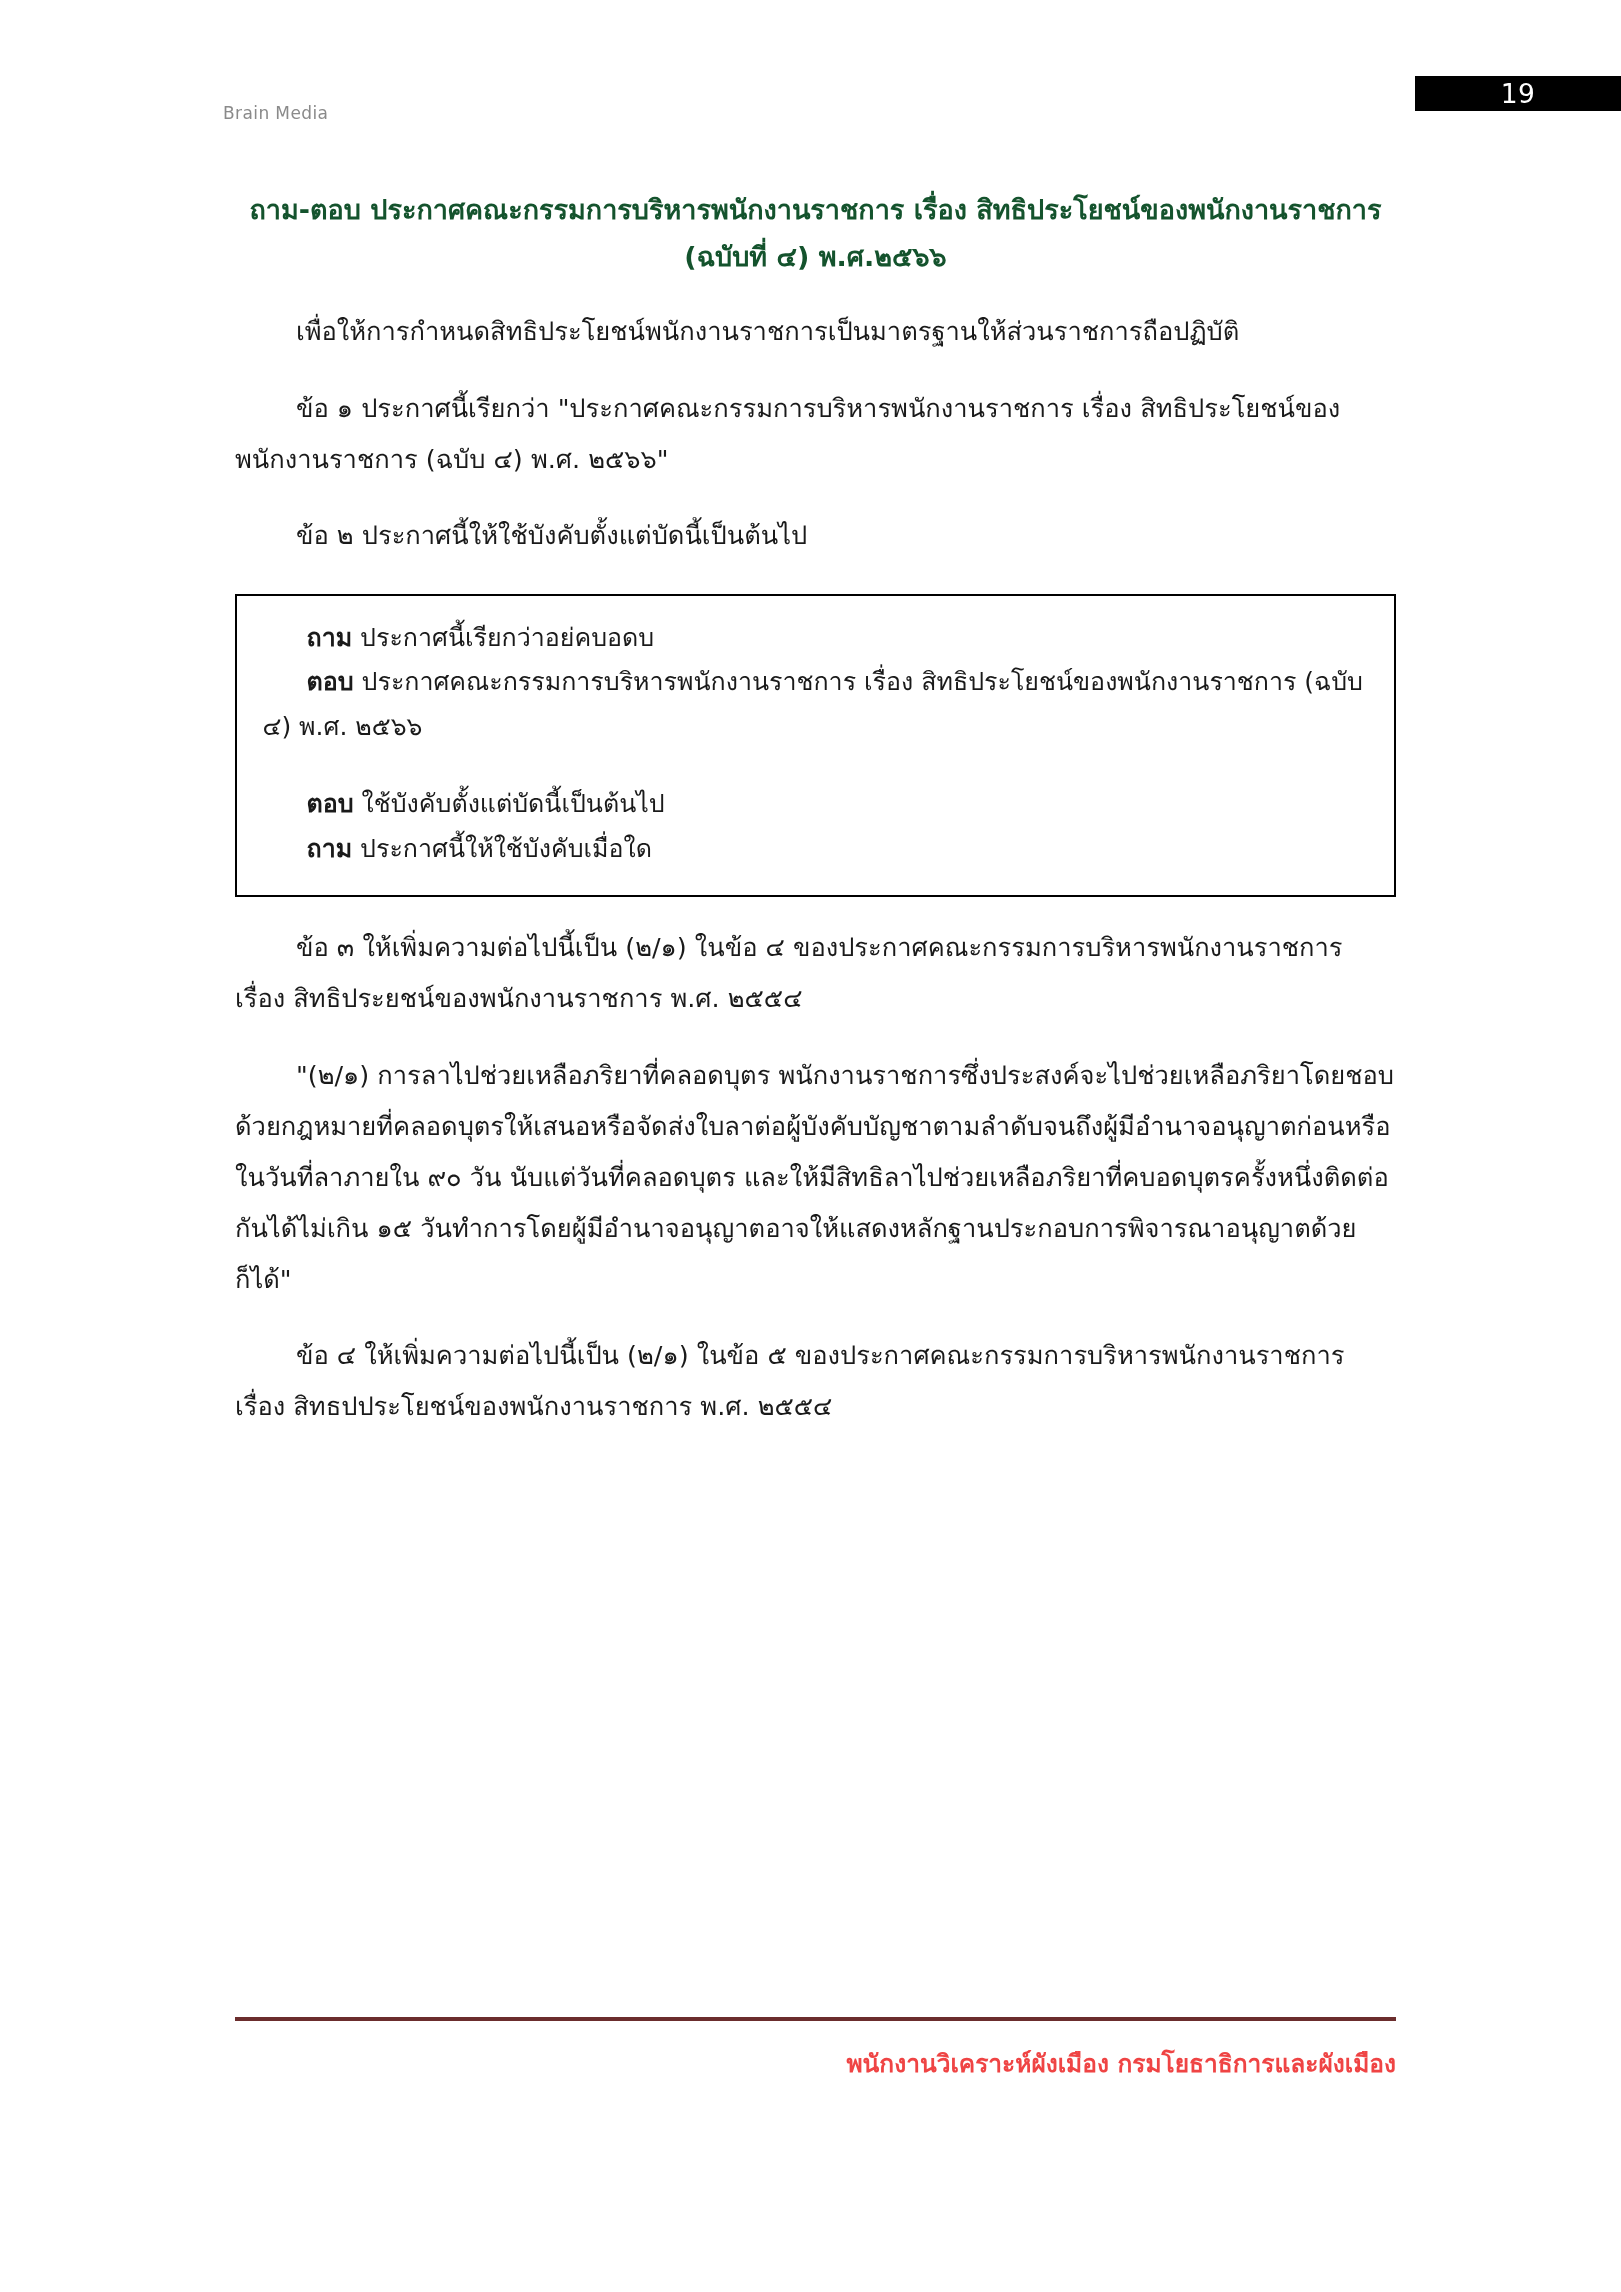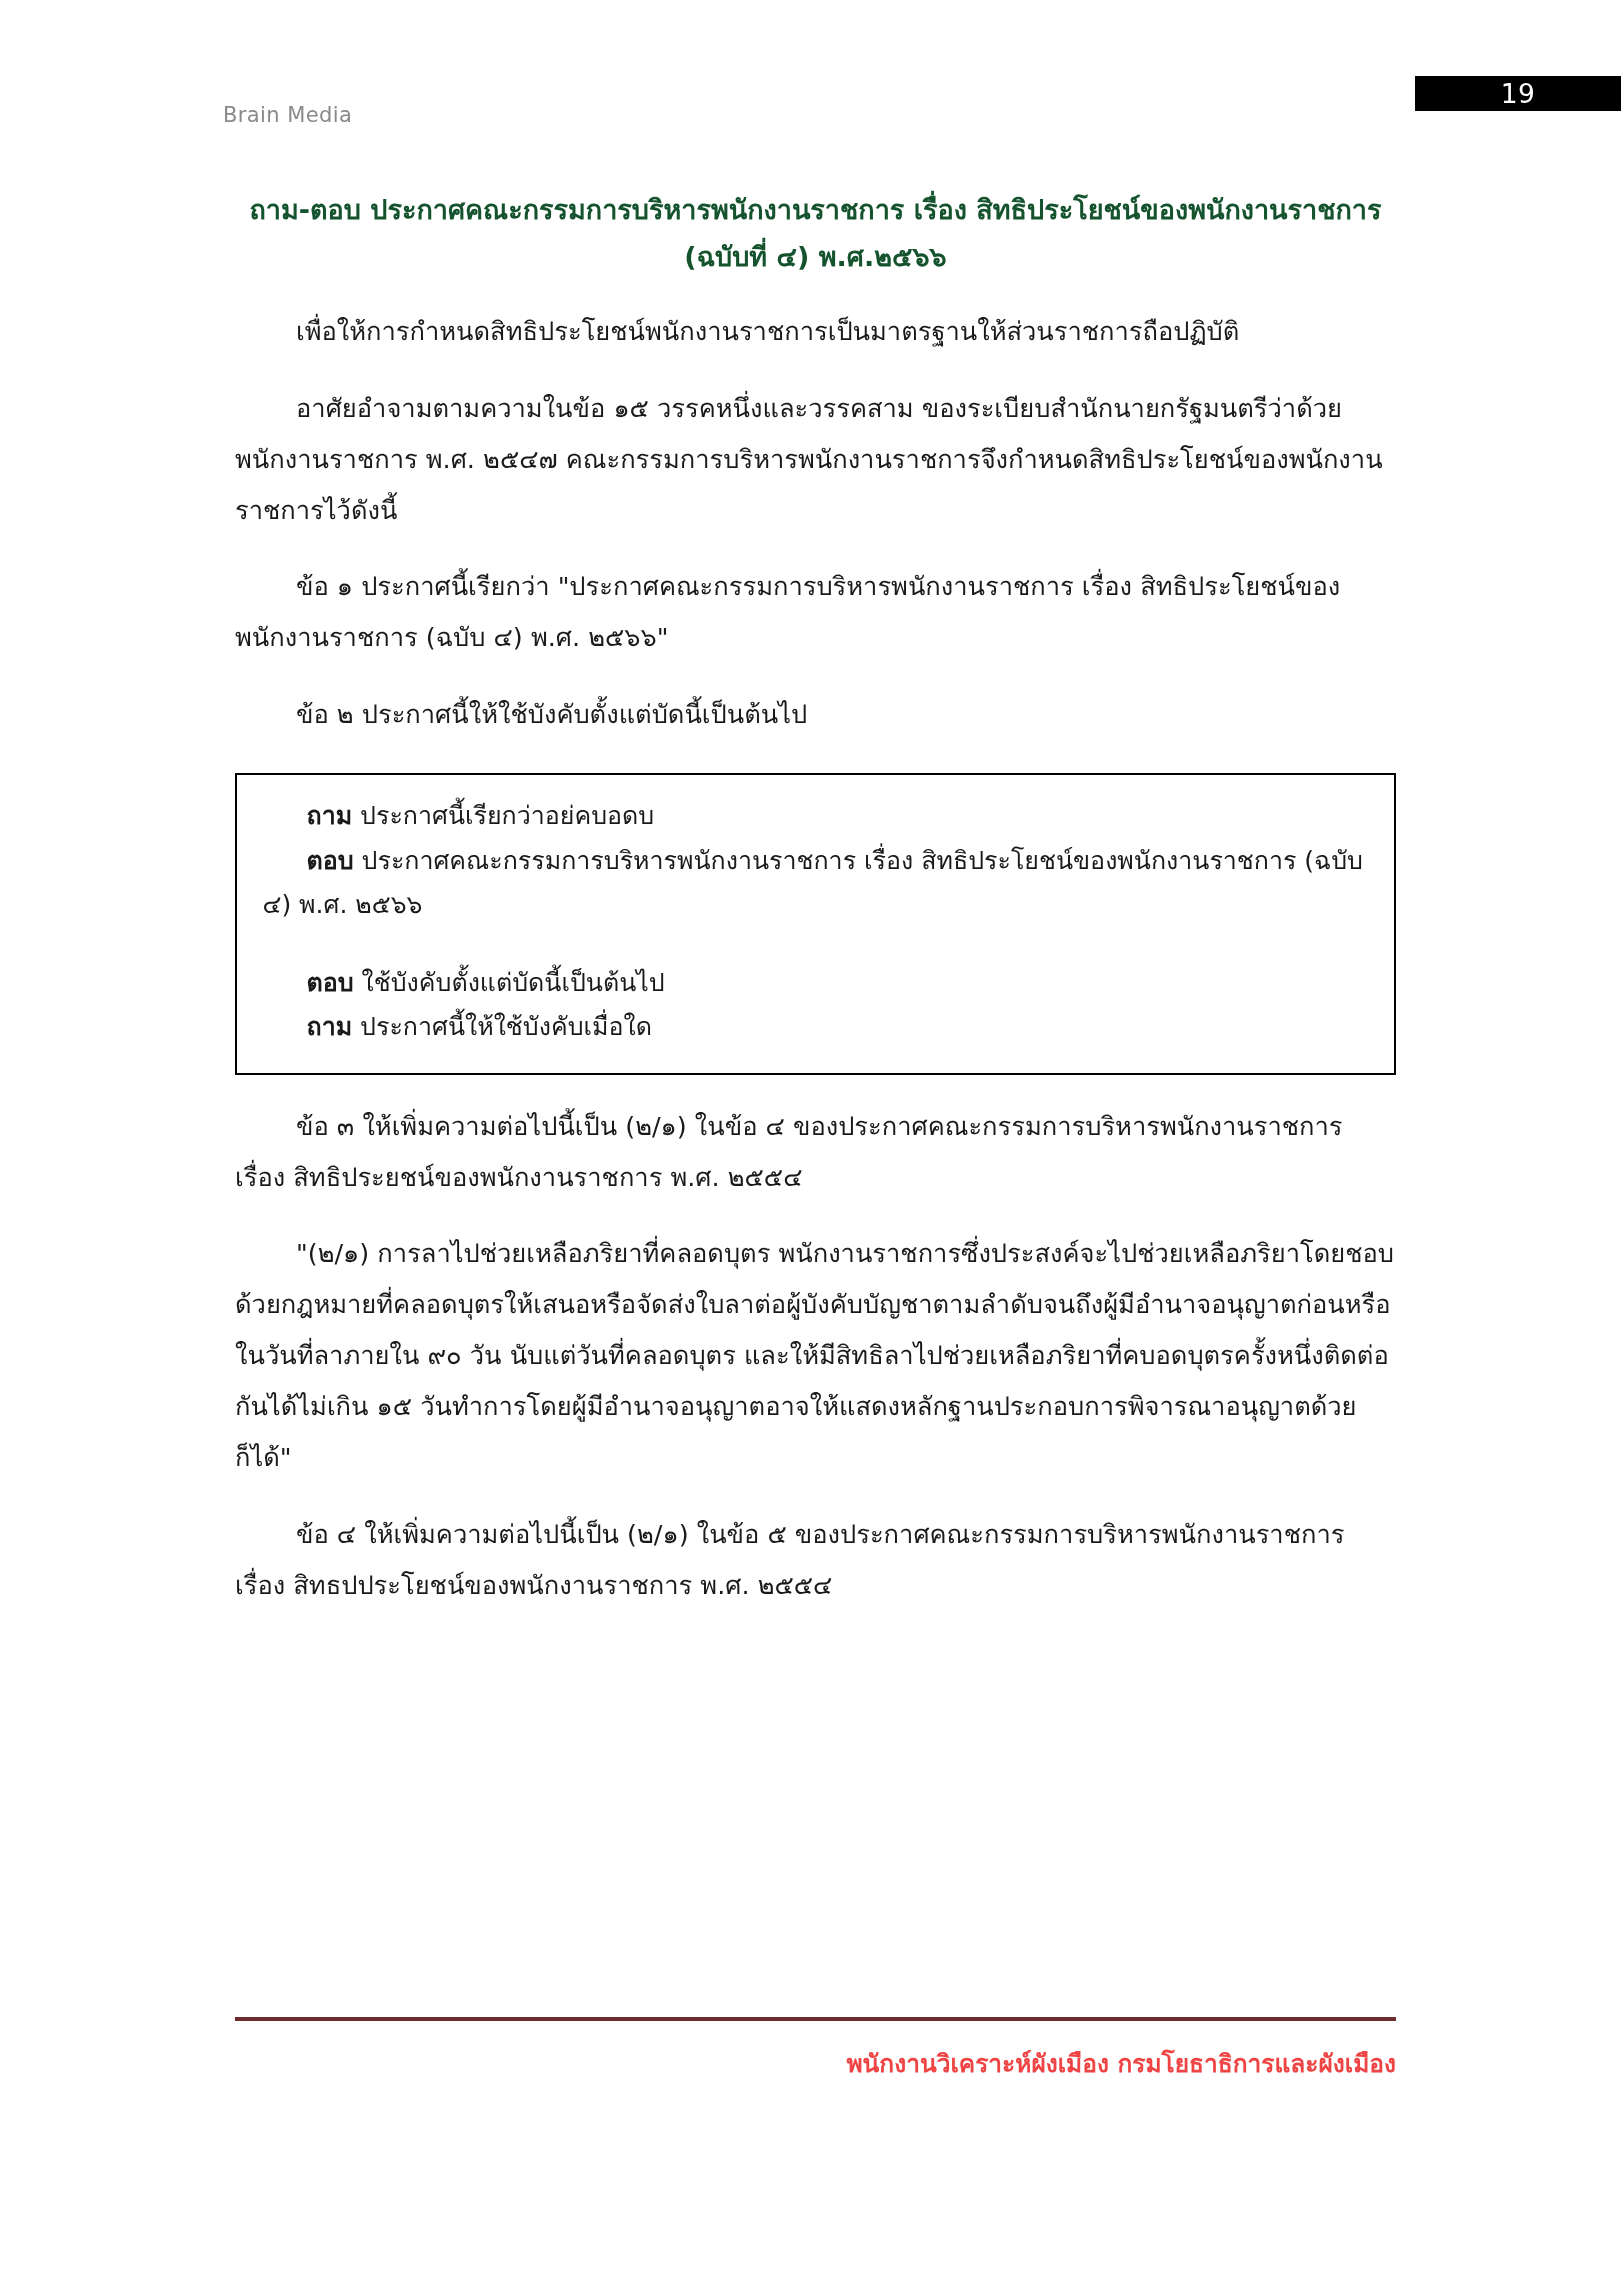"Brain Media" .brand-label { font-size: 21px -> 17px }
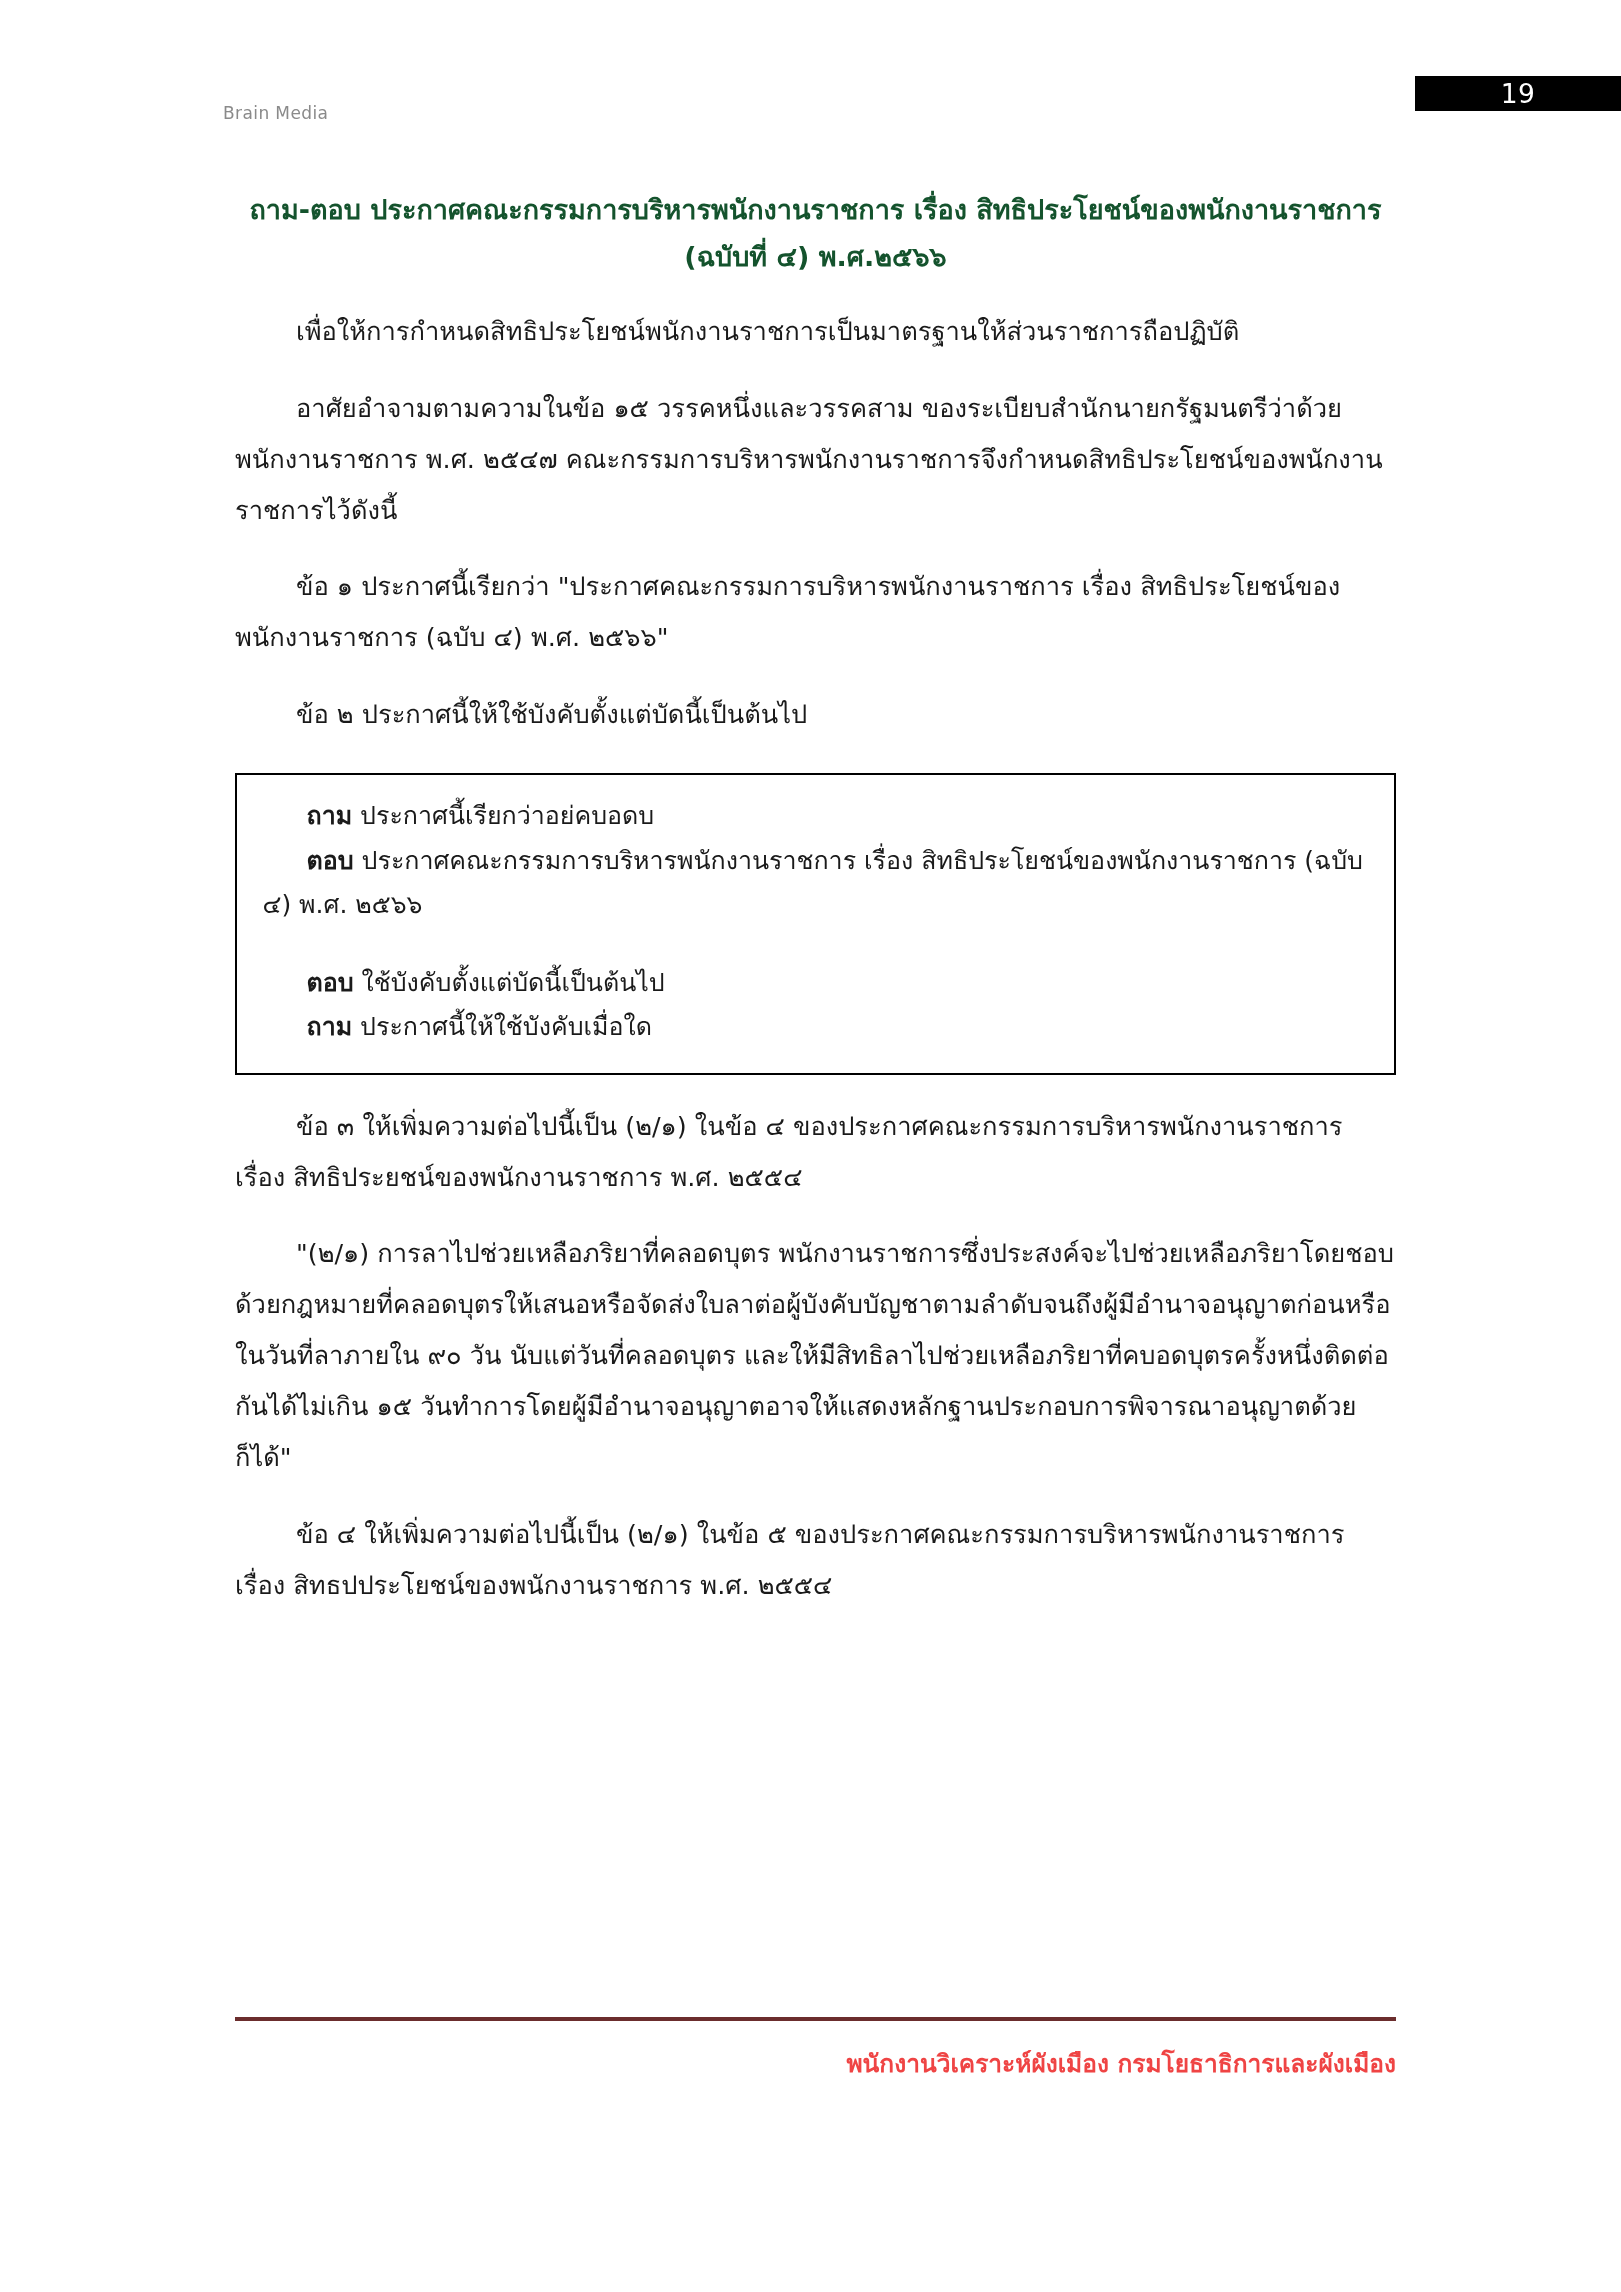"อาศัยอำจามตามความในข้อ ๑๕" p.para { html: <p>อาศัยอำจามตามความในข้อ ๑๕ วรรคหนึ่งและวรรคสาม ของระเบียบสำนักนายกรัฐมนตรีว่าด้วยพนักงานราชการ พ.ศ. ๒๕๔๗ คณะกรรมการบริหารพนักงานราชการจึงกำหนดสิทธิประโยชน์ของพนักงานราชการไว้ดังนี้</p> -> none }
